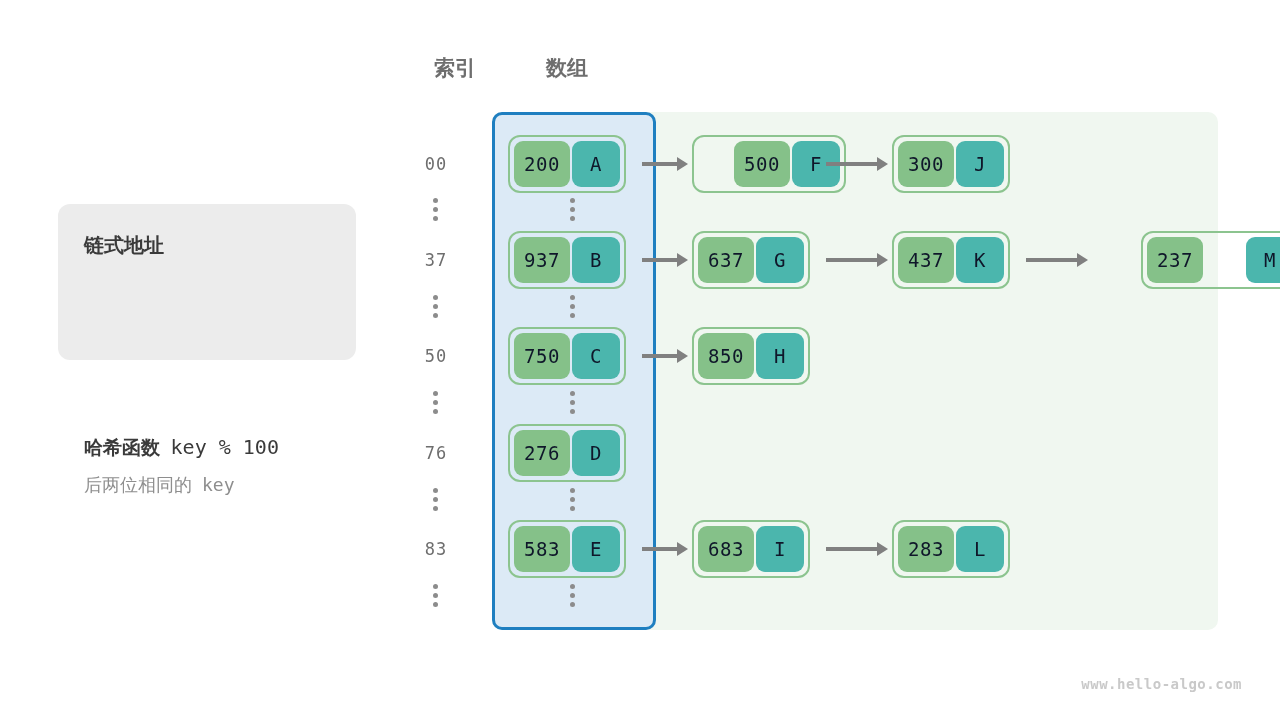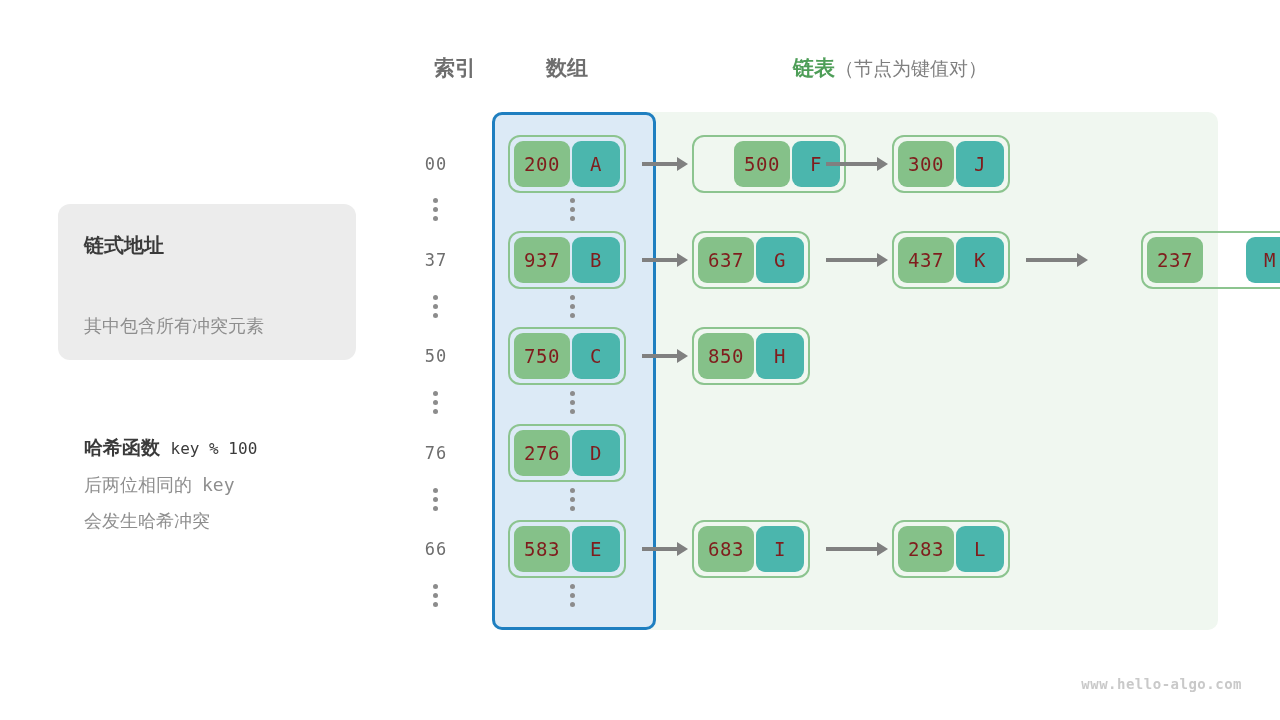"链表（节点为键值对）" div.col-header { html: <div><span>链表</span><span>（节点为键值对）</span></div> -> none }
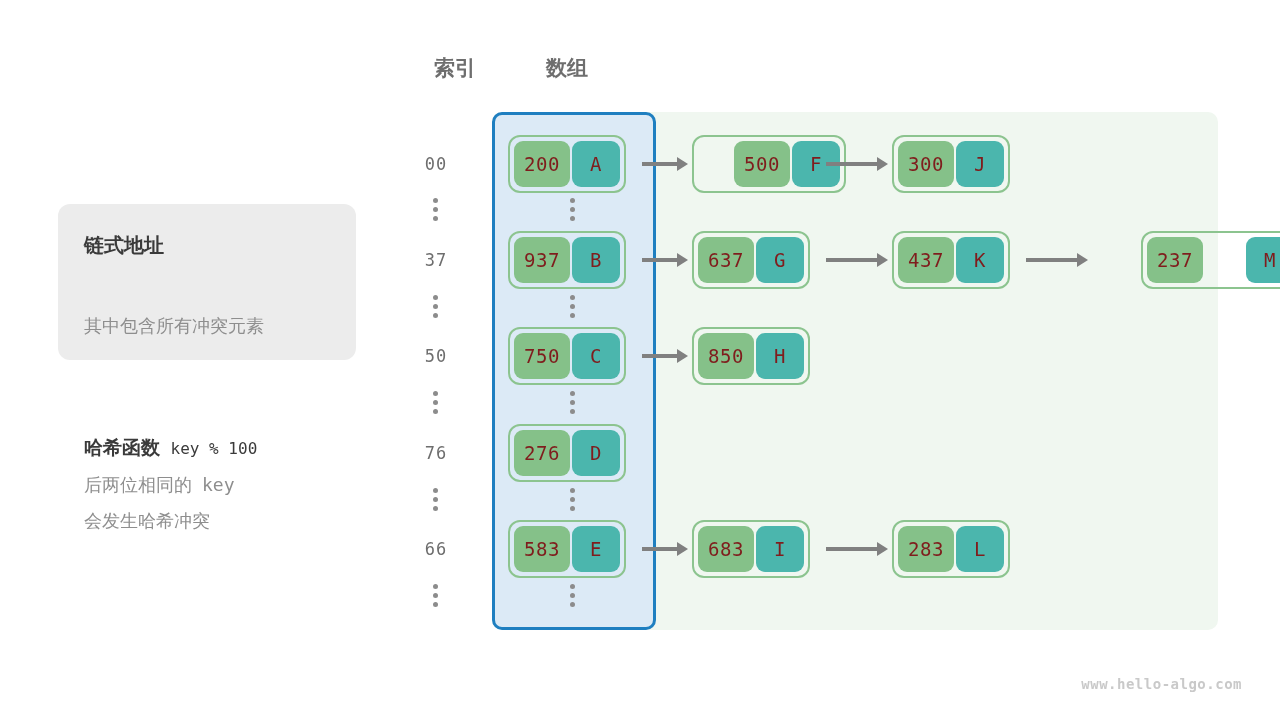"200" .cell { color: #7f1d1d -> #0f172a }
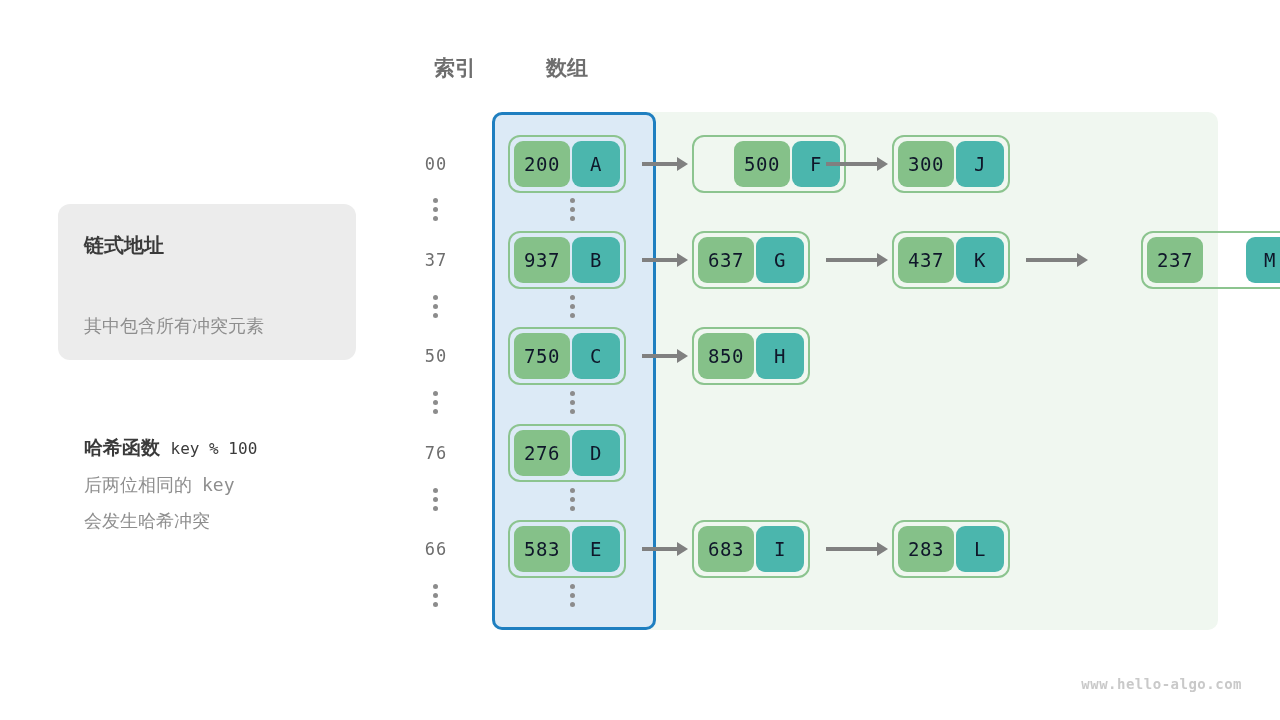"其中包含所有冲突元素" div.card-line2 { html: <div>其中包含所有冲突元素</div> -> none }
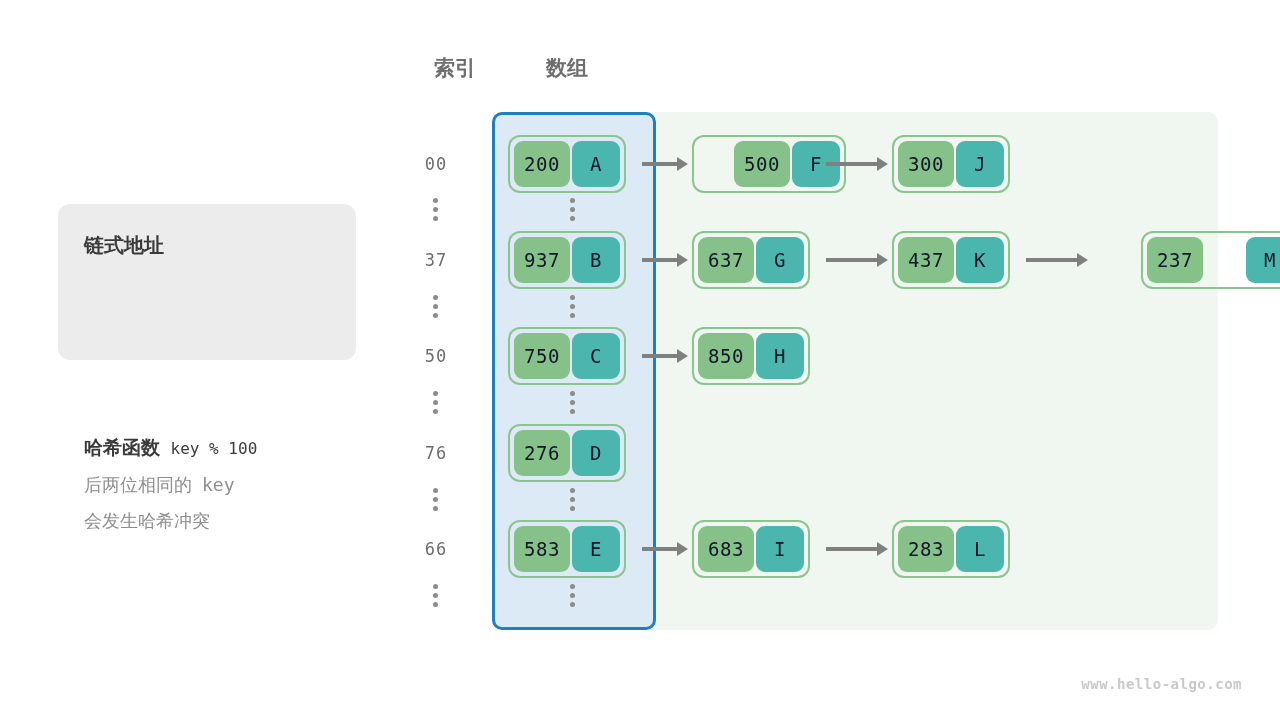"key % 100" #hash-note .hn-title .hn-code { font-size: 16px -> 20px }
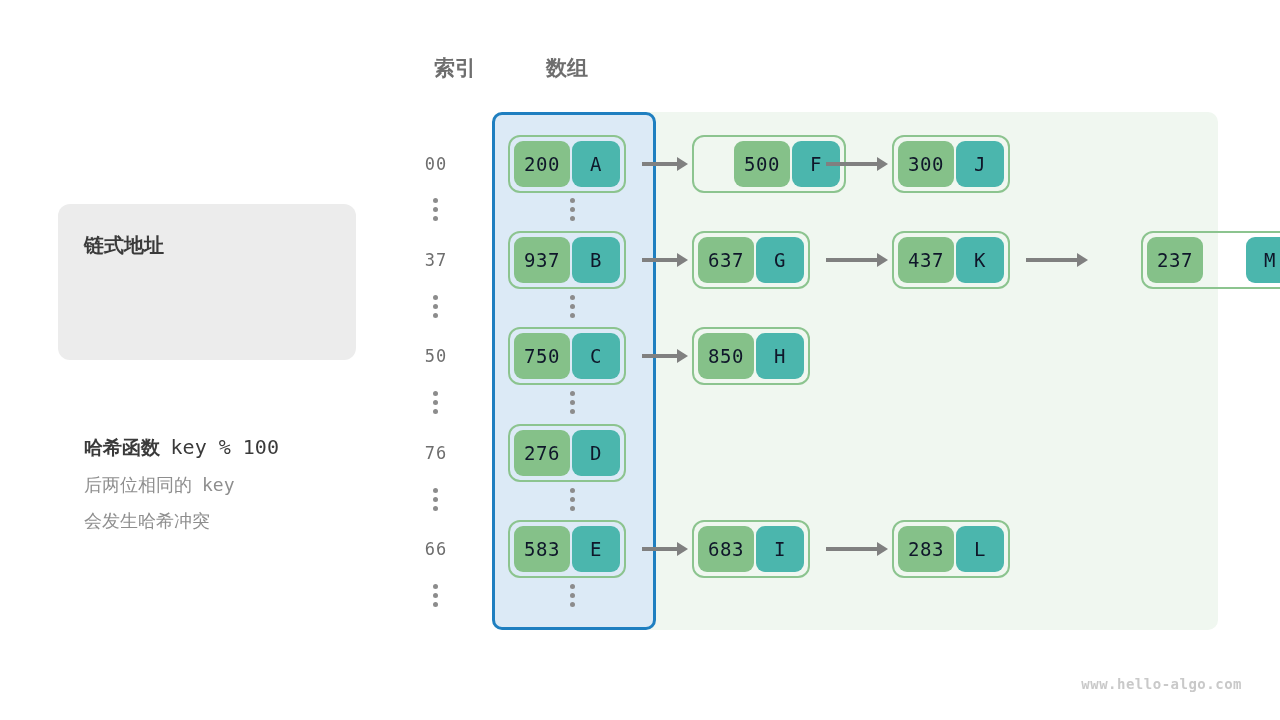"会发生哈希冲突" div.hn-line { html: <div>会发生哈希冲突</div> -> none }
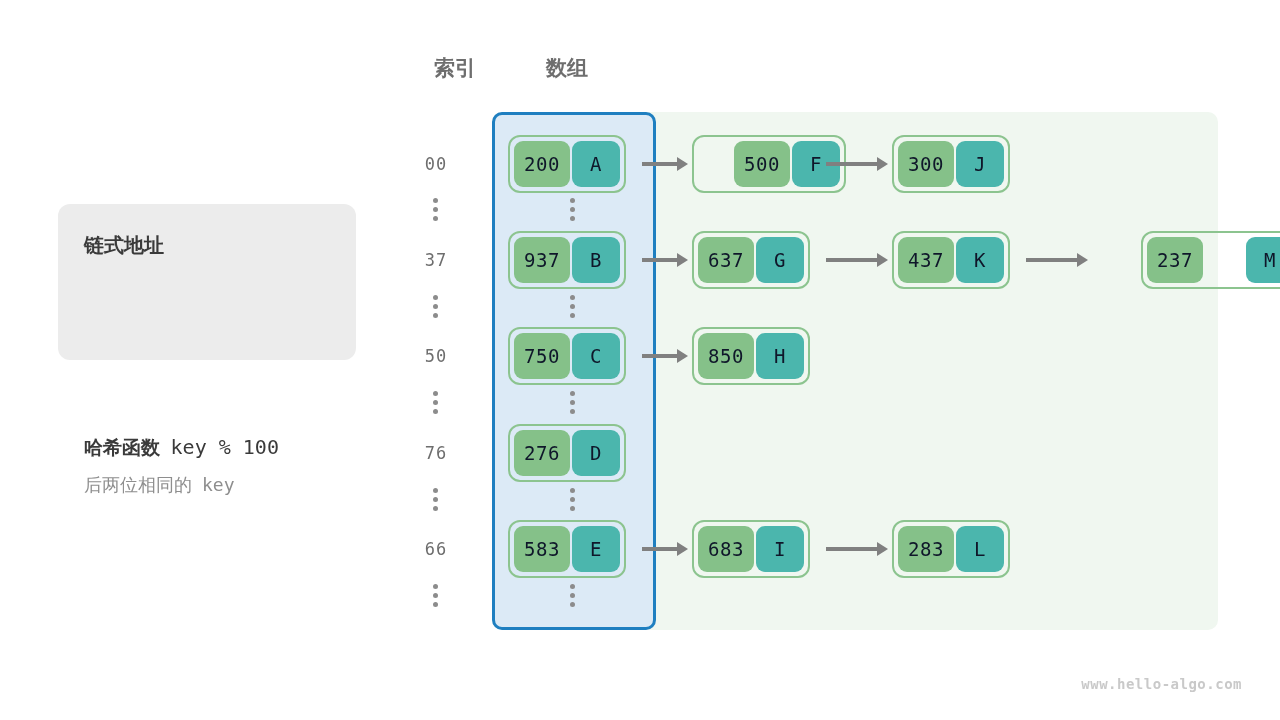"66" div.index-label { text: 66 -> 83 }
